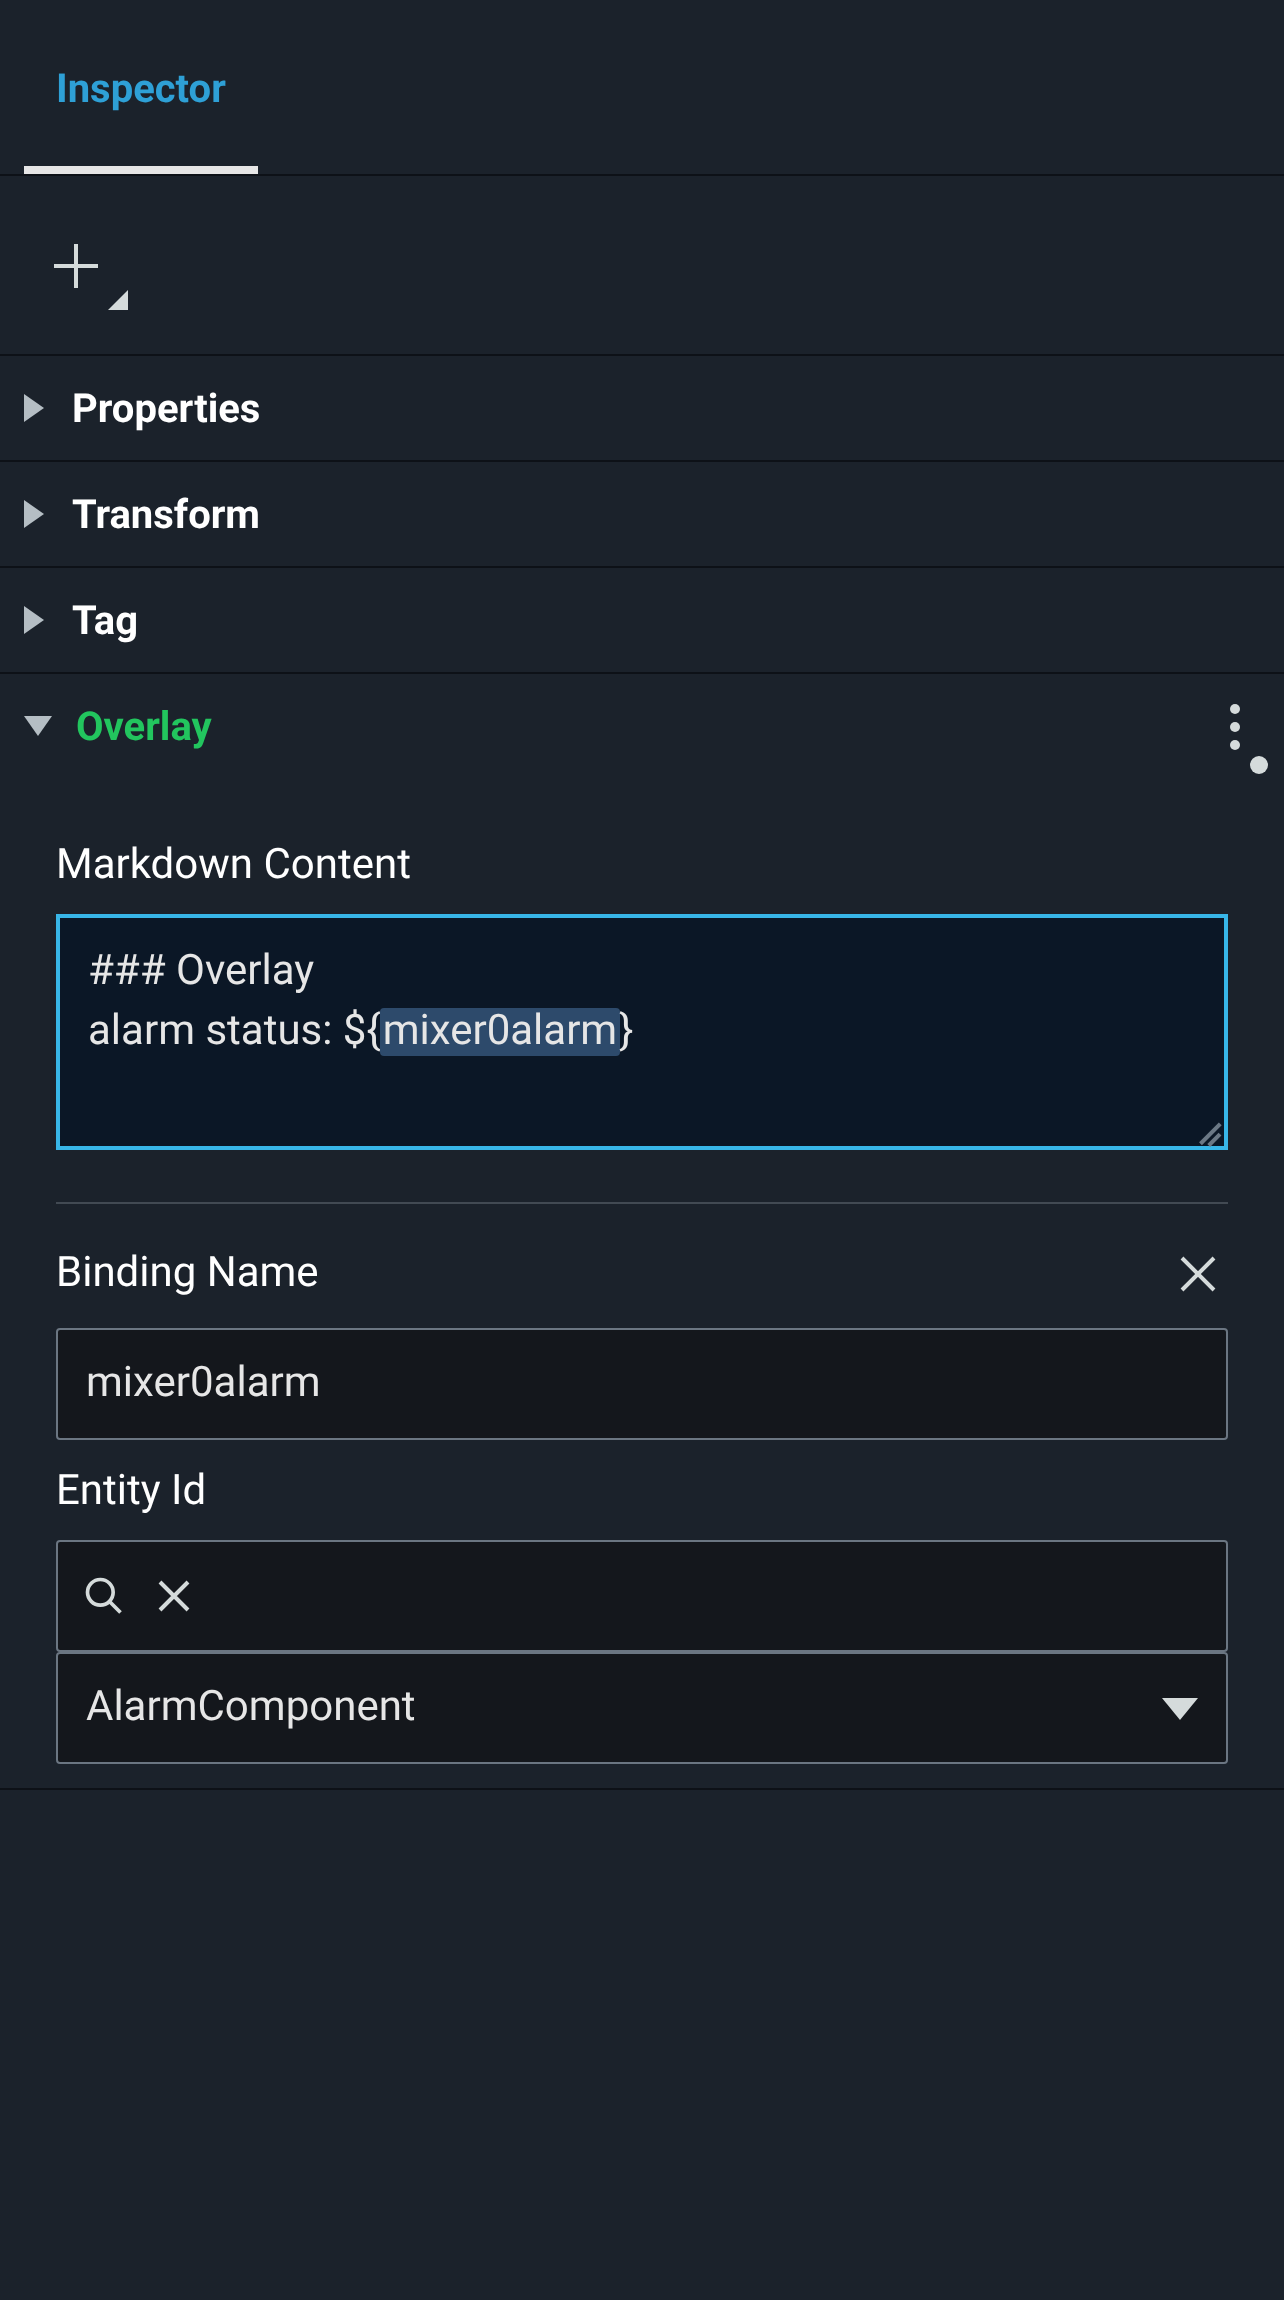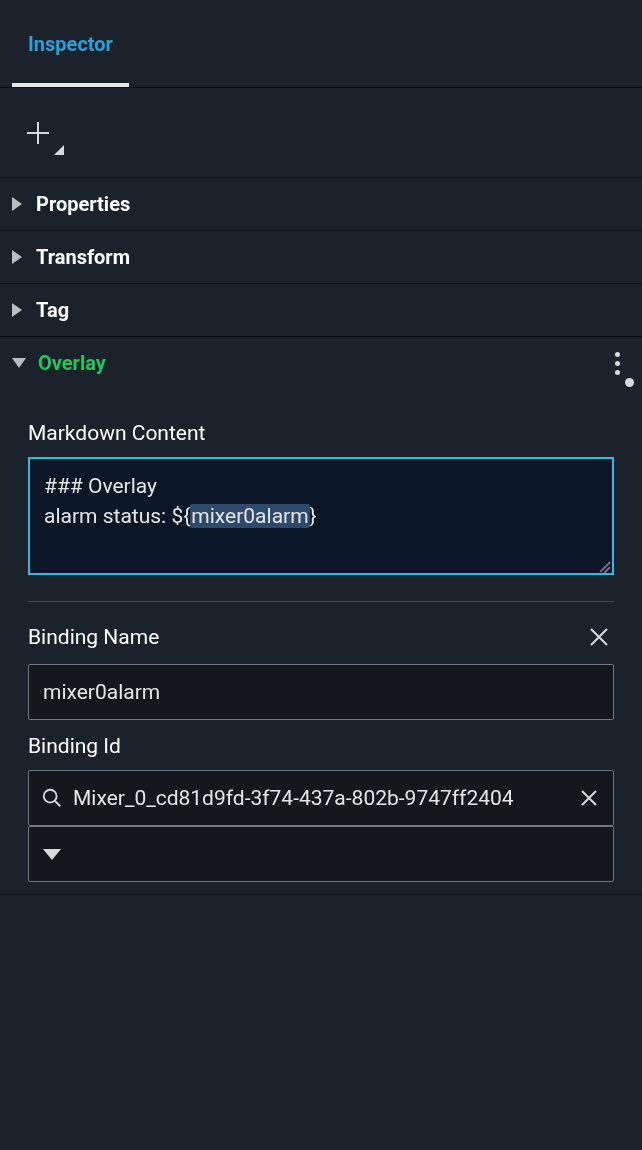"Binding Id" div.field-label { text: Binding -> Entity }
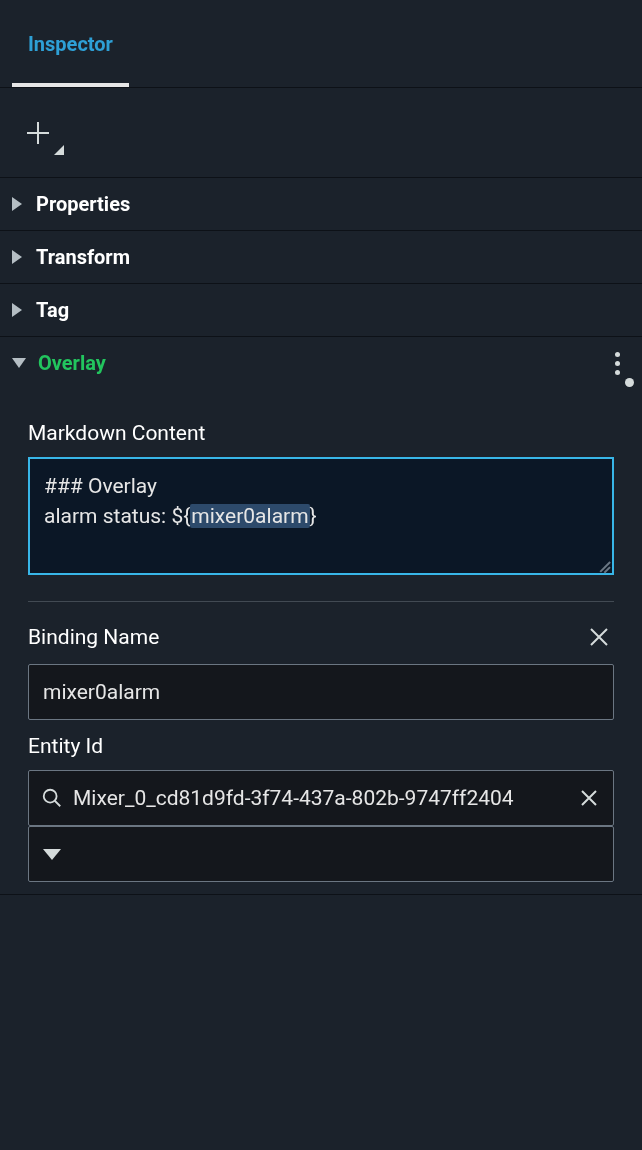"Mixer_0_cd81d9fd-3f74-437a-802b-9747ff24" span.value { html: <span>Mixer_0_cd81d9fd-3f74-437a-802b-9747ff2404</span> -> none }
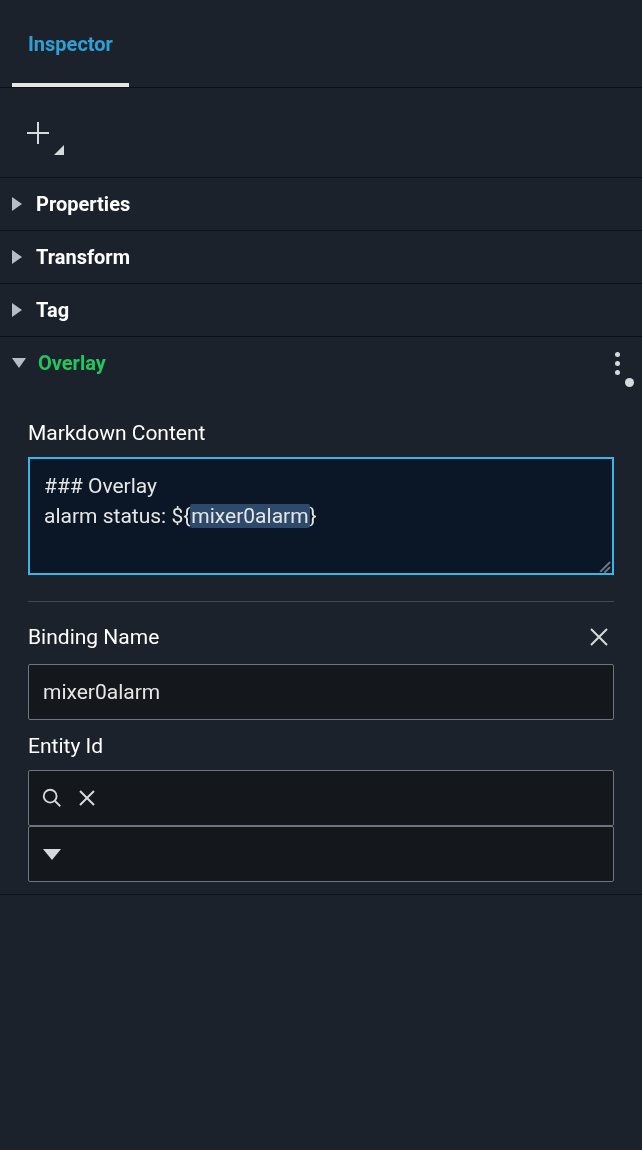"AlarmComponent" span.value { html: none -> <span>AlarmComponent</span> }
